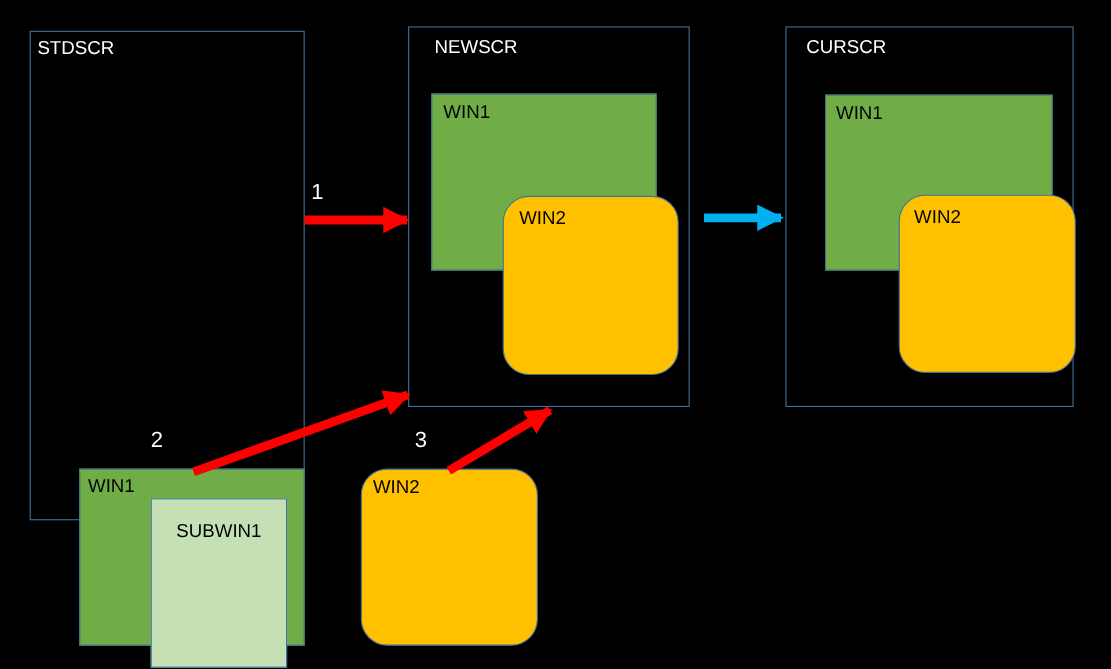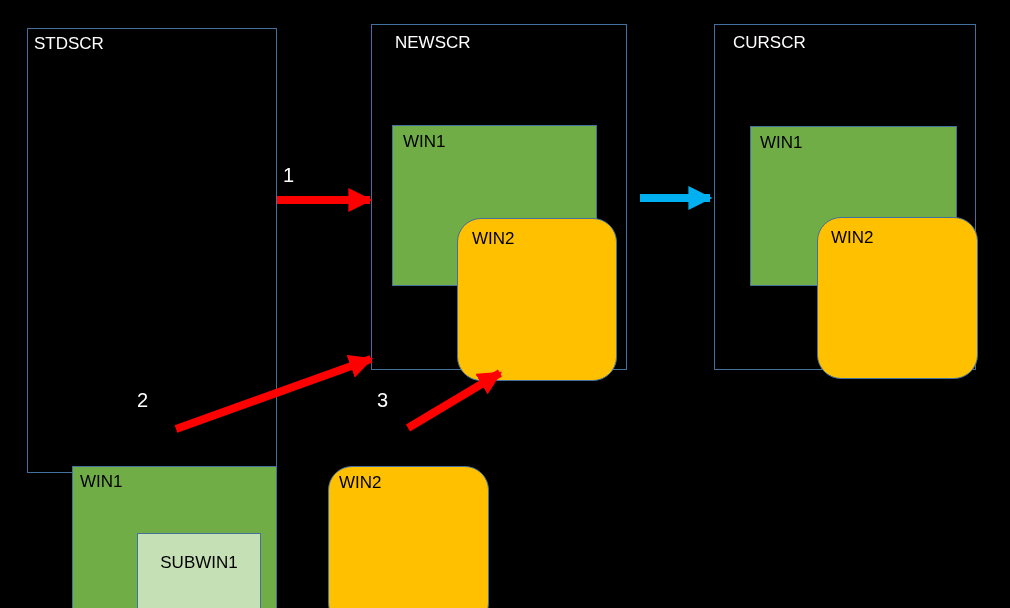"WIN1" .win { margin-top: 40px -> none }
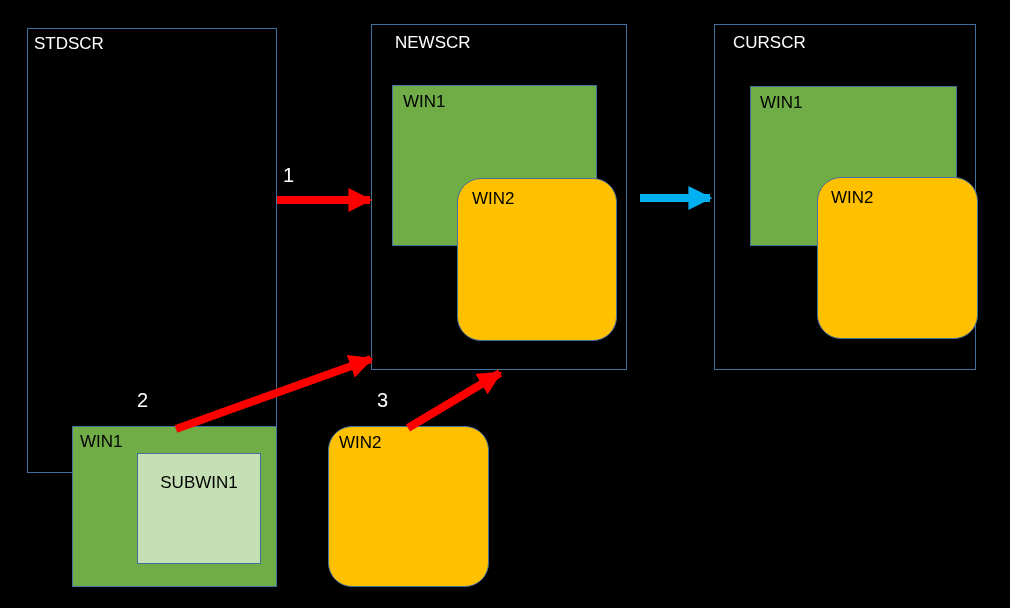"SUBWIN1" #subwin1 { height: 111px -> 154px }
